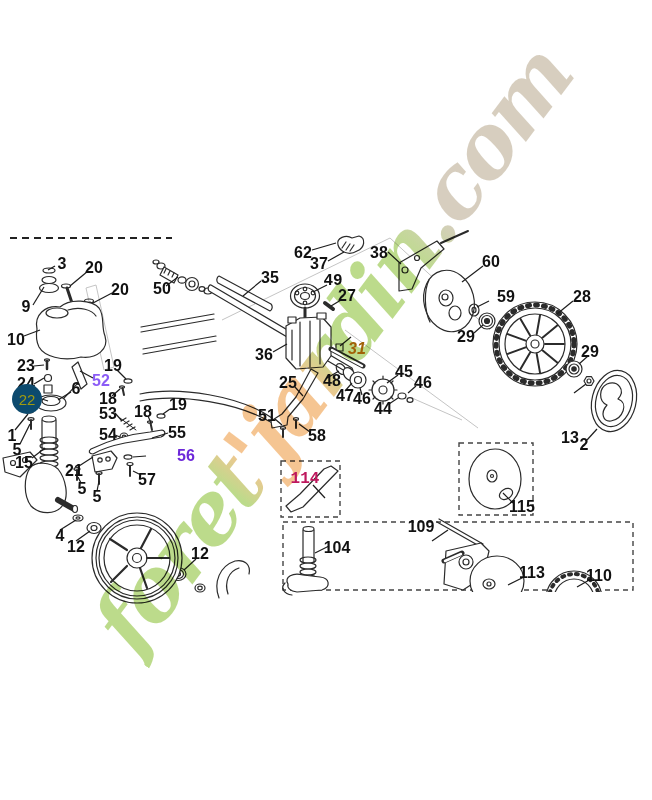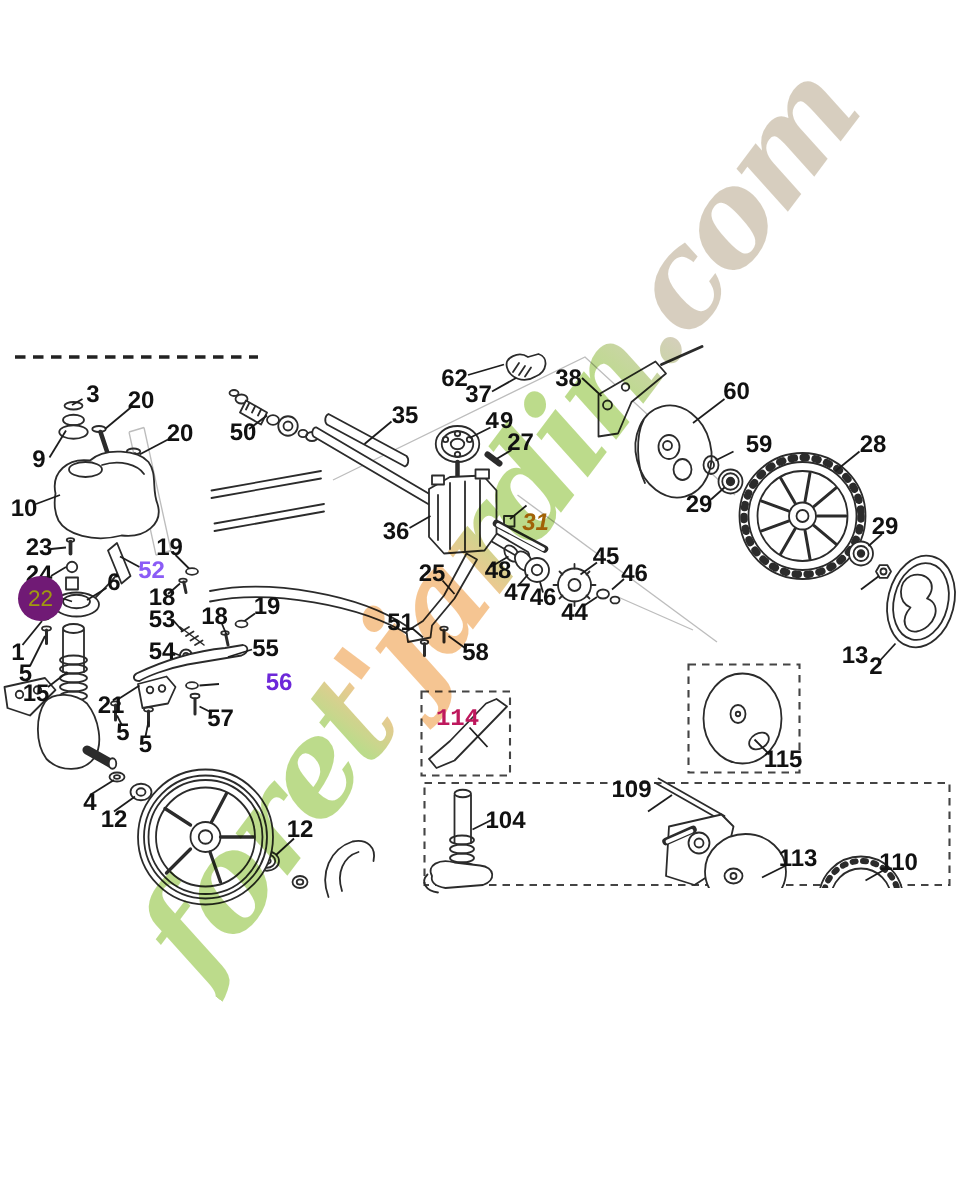"22" div.callout { background: #701a75 -> #0c4a6e }
